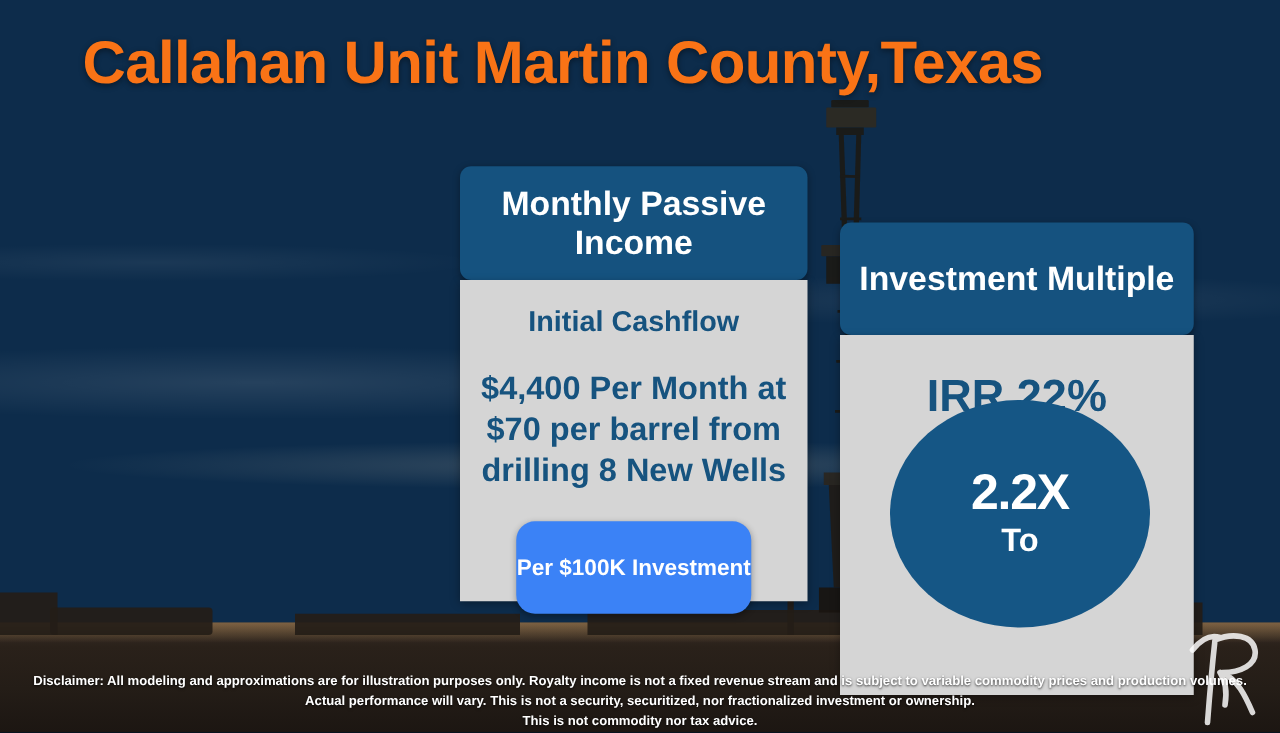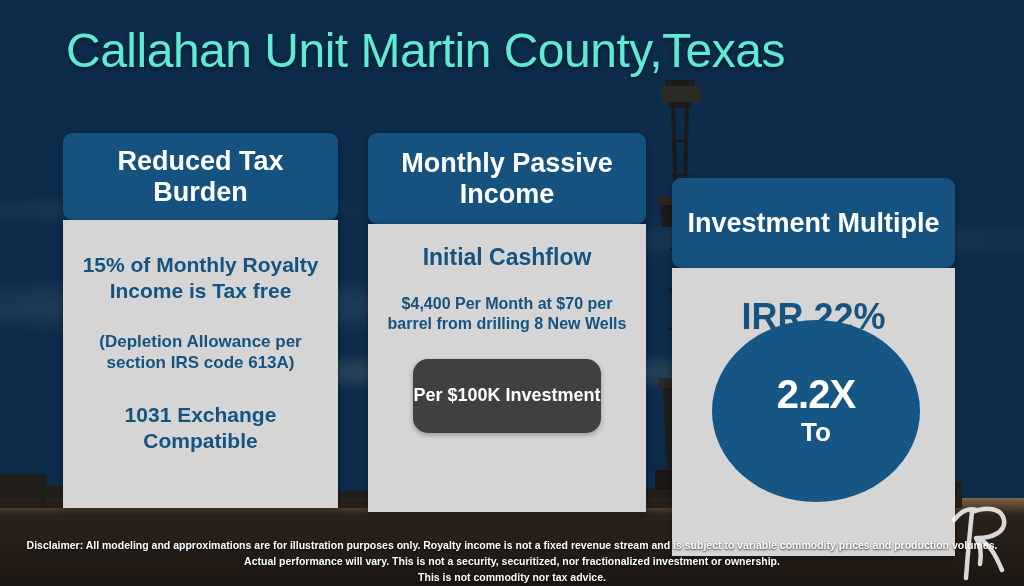"Callahan Unit Martin County,Texas" .title { color: #5eead4 -> #f97316; font-weight: 400 -> 700 }
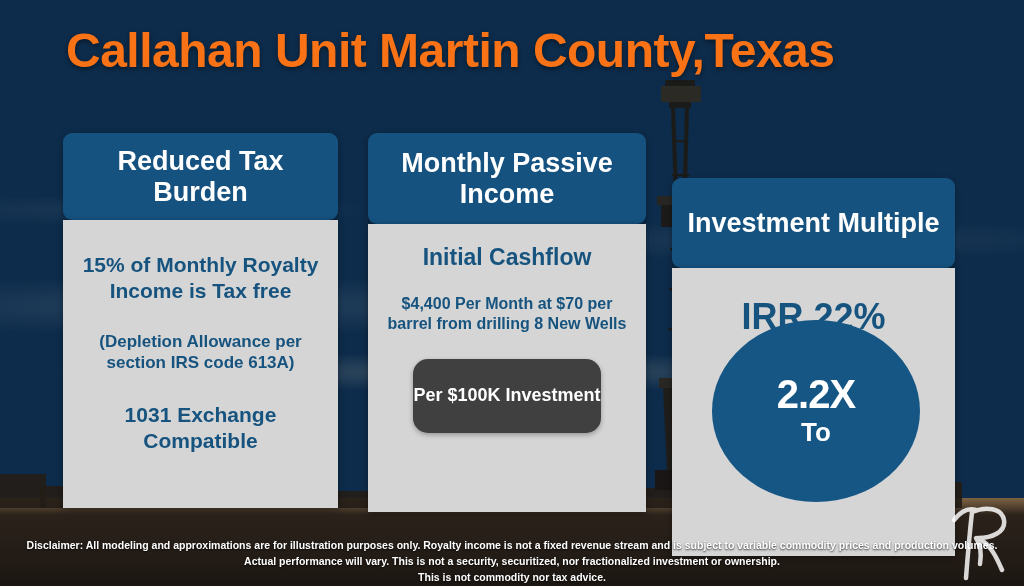"Reduced Tax Burden" div.card { html: <div> <div>Reduced Tax Burden</div> <div> <p>15% of Monthly Royalty Income is Tax free</p> <p>(Depletion Allowance per section IRS code 613A)</p> <p>1031 Exchange Compatible</p> </div> </div> -> none }
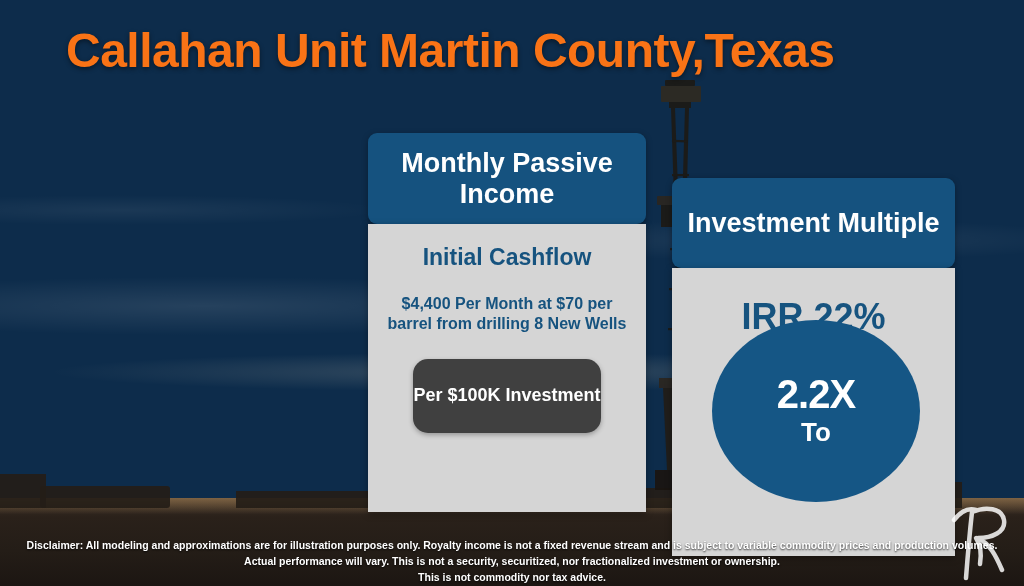"Initial Cashflow" #card-income .card-body { height: 288px -> 257px }
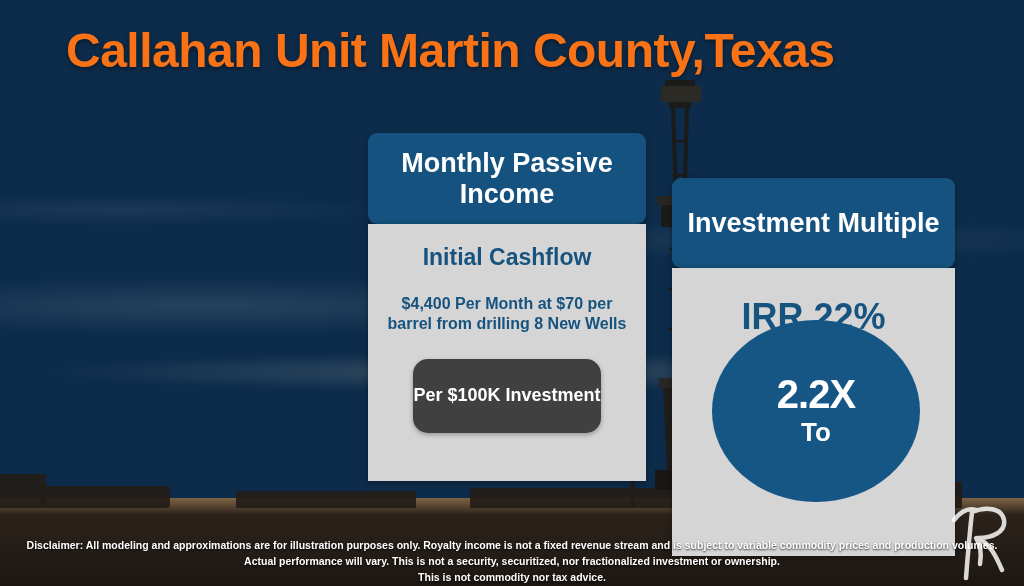"$4,400 Per Month at $70" .c2-detail { font-size: 16px -> 26px }
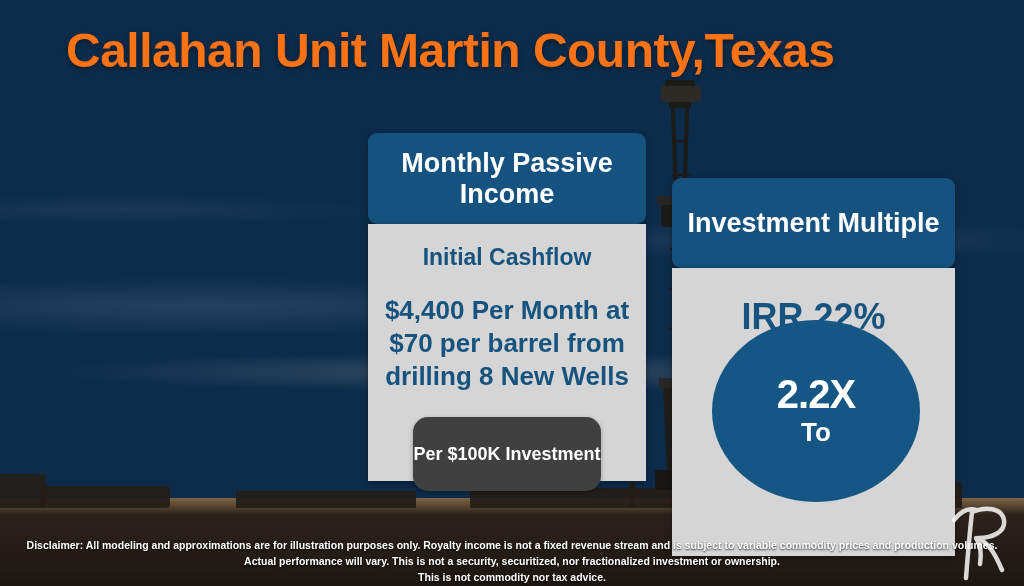"Per $100K Investment" .pill { background: #404040 -> #3b82f6 }
